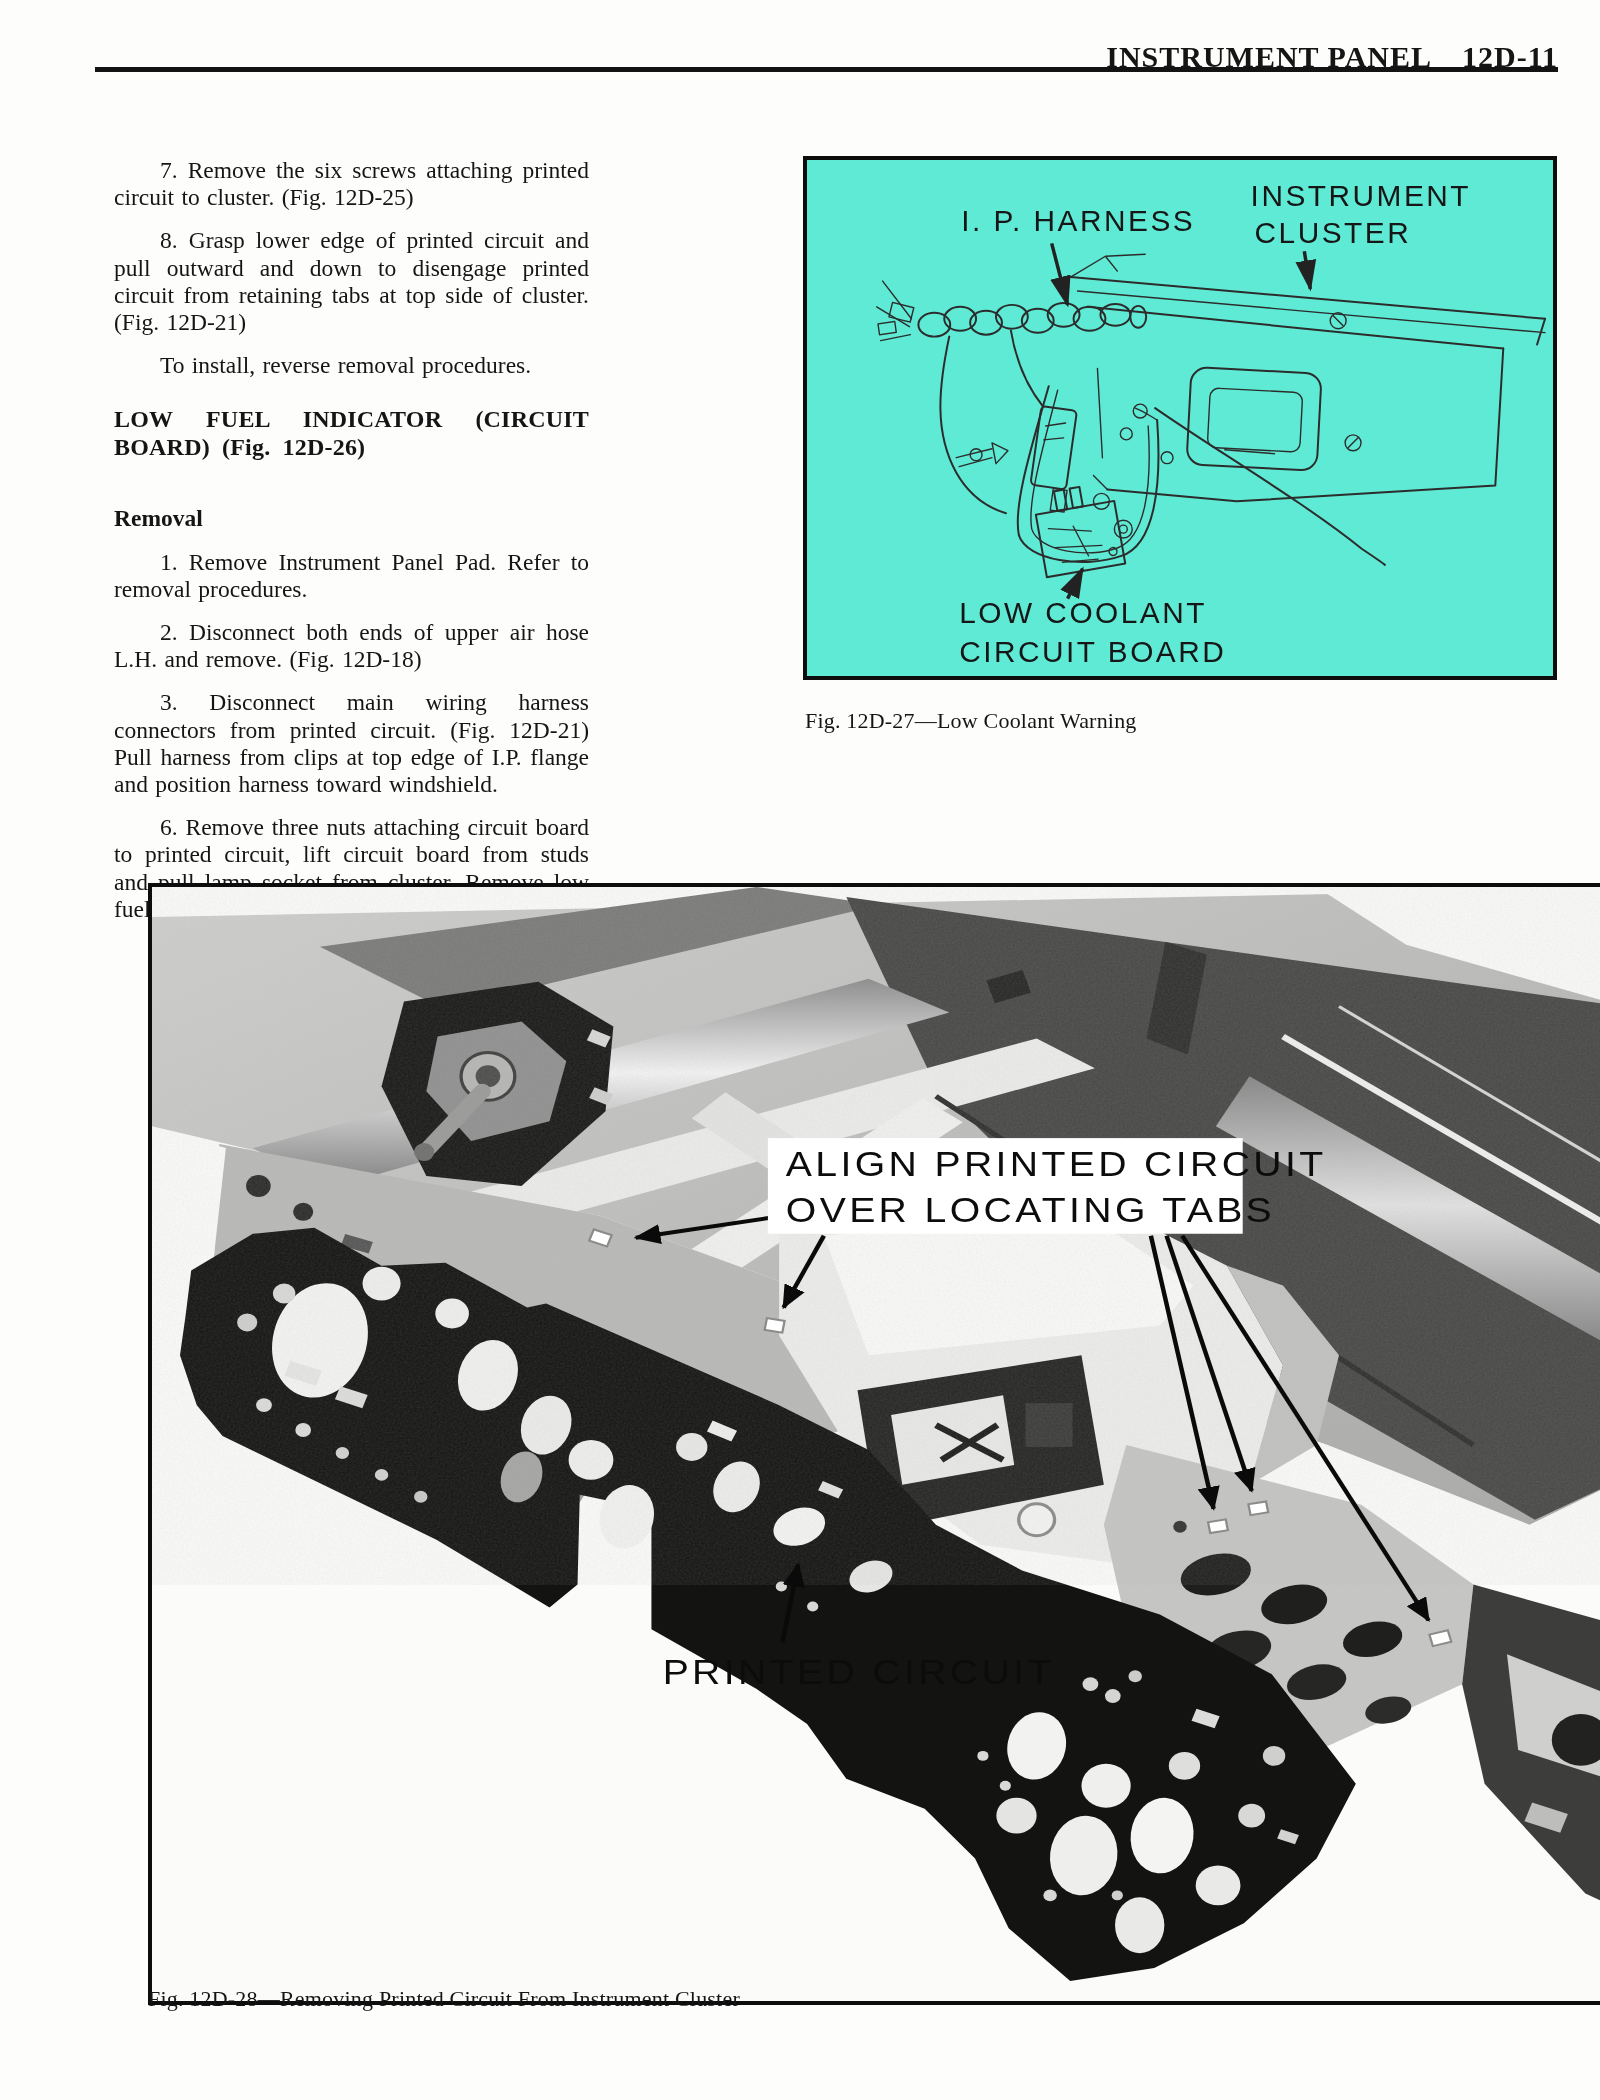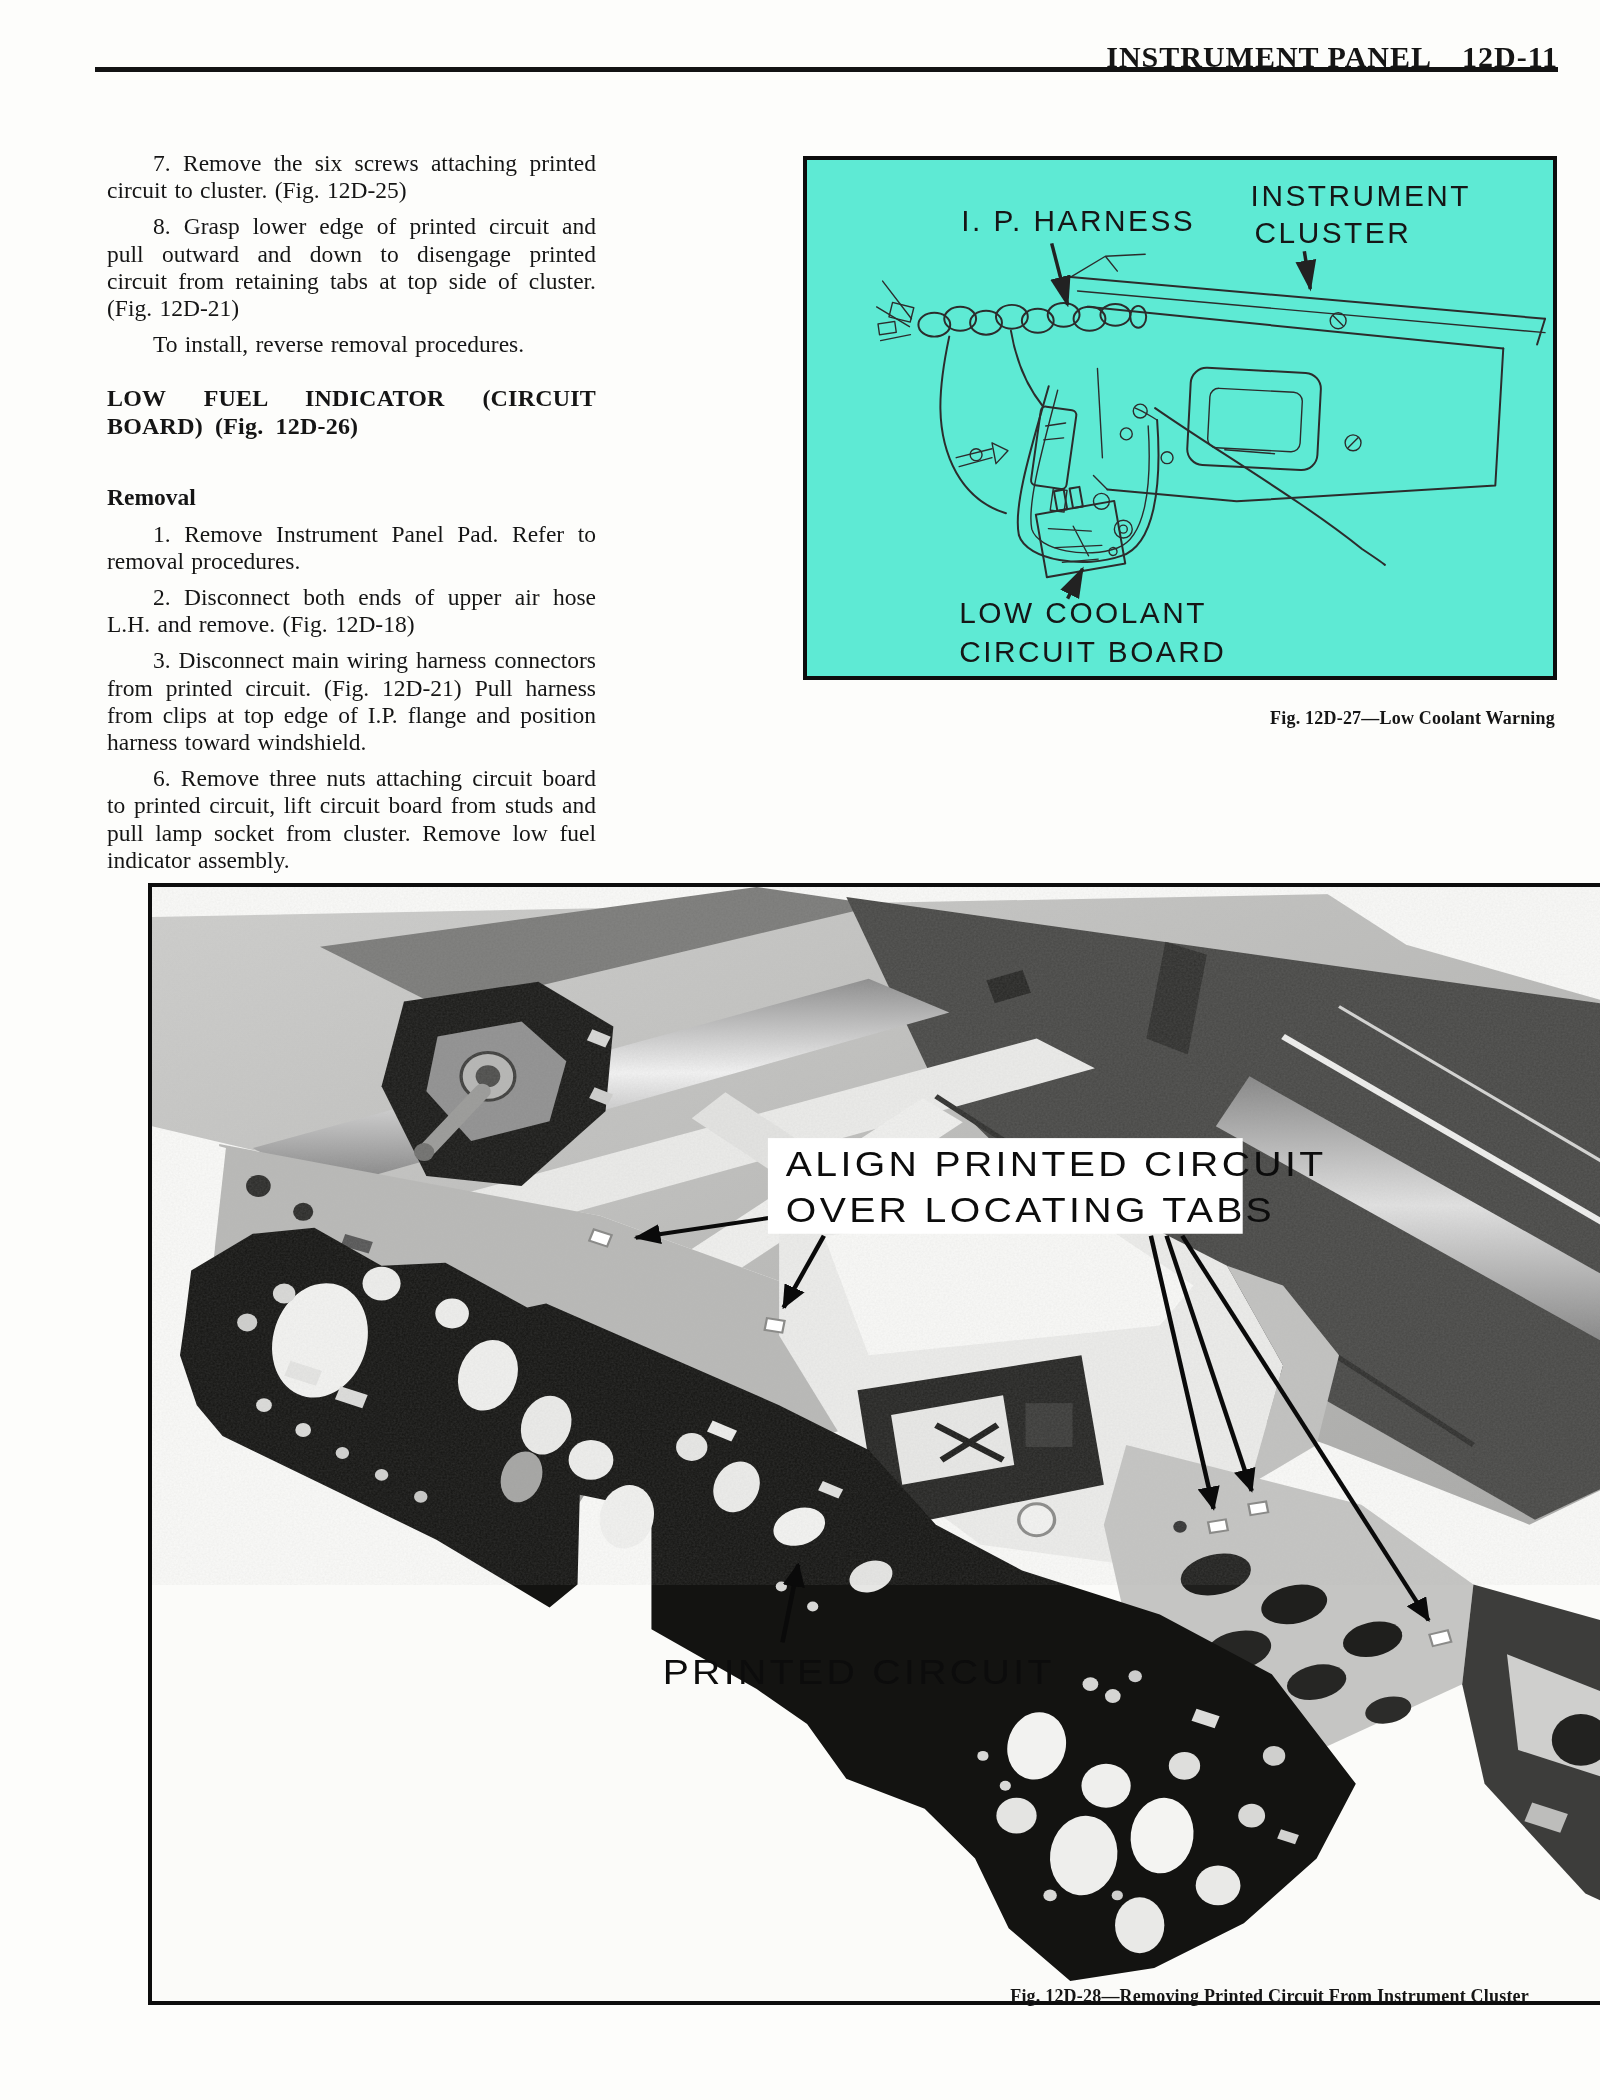"7. Remove the six screws" .col p { margin: 9px -> 16px }
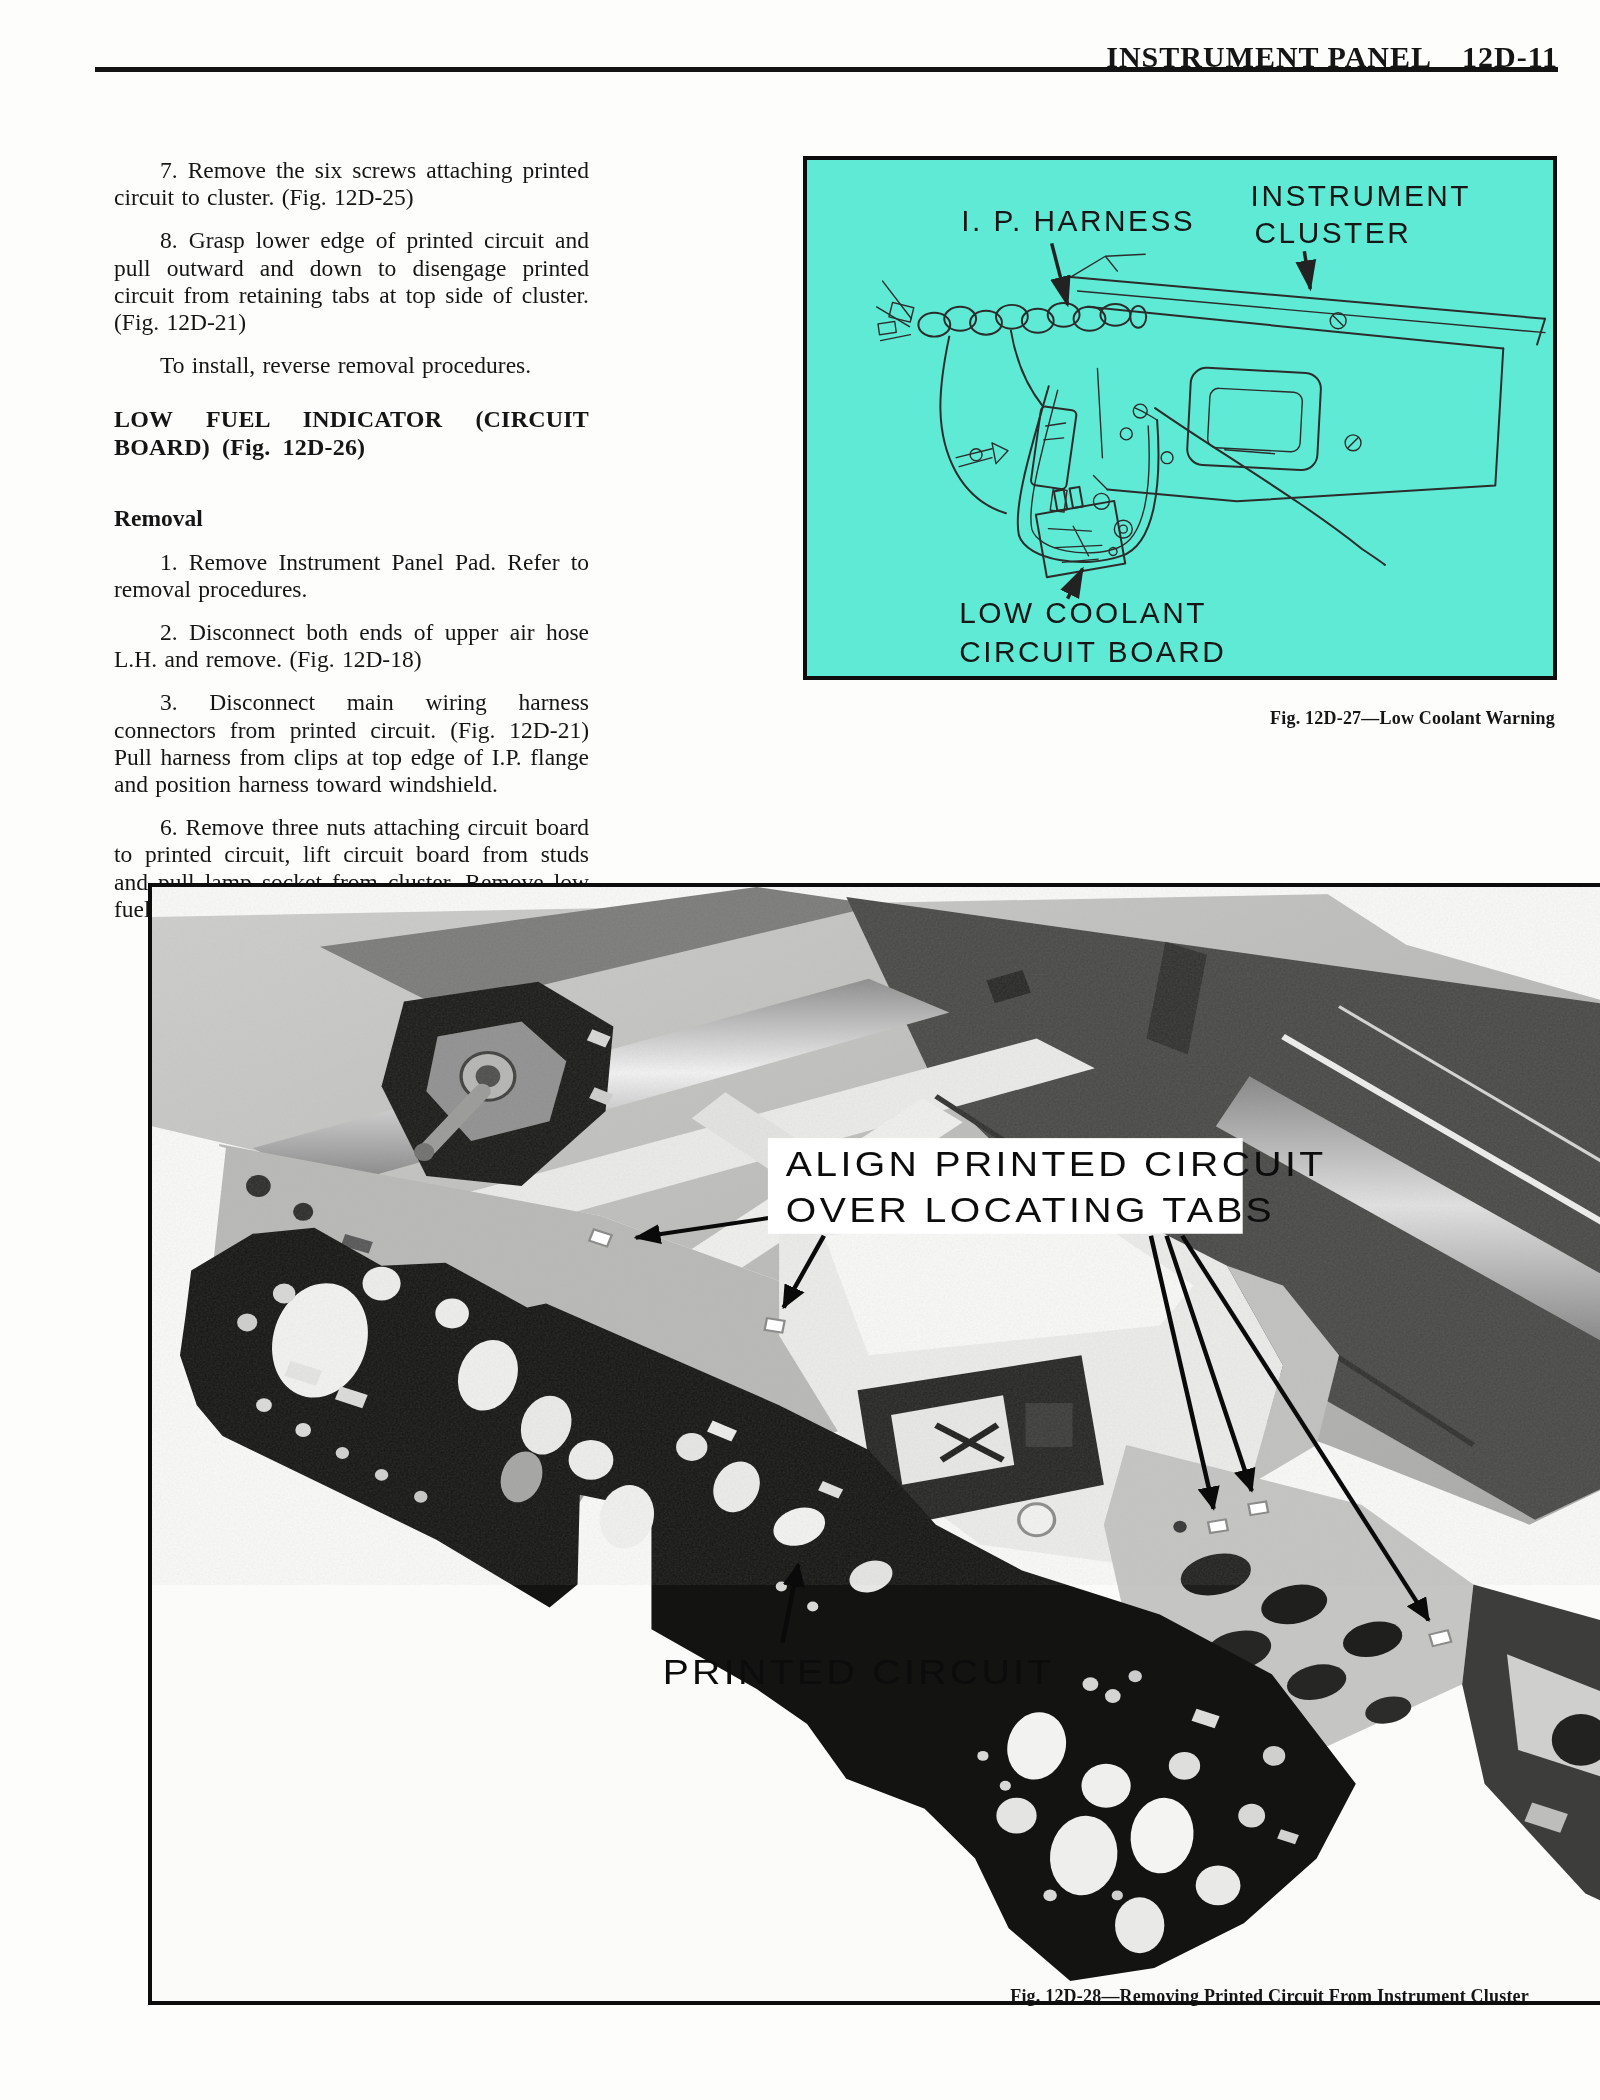"Fig. 12D-27—Low Coolant Warning" .cap { font-size: 18px -> 22px; font-weight: bold -> normal; text-align: right -> left }
